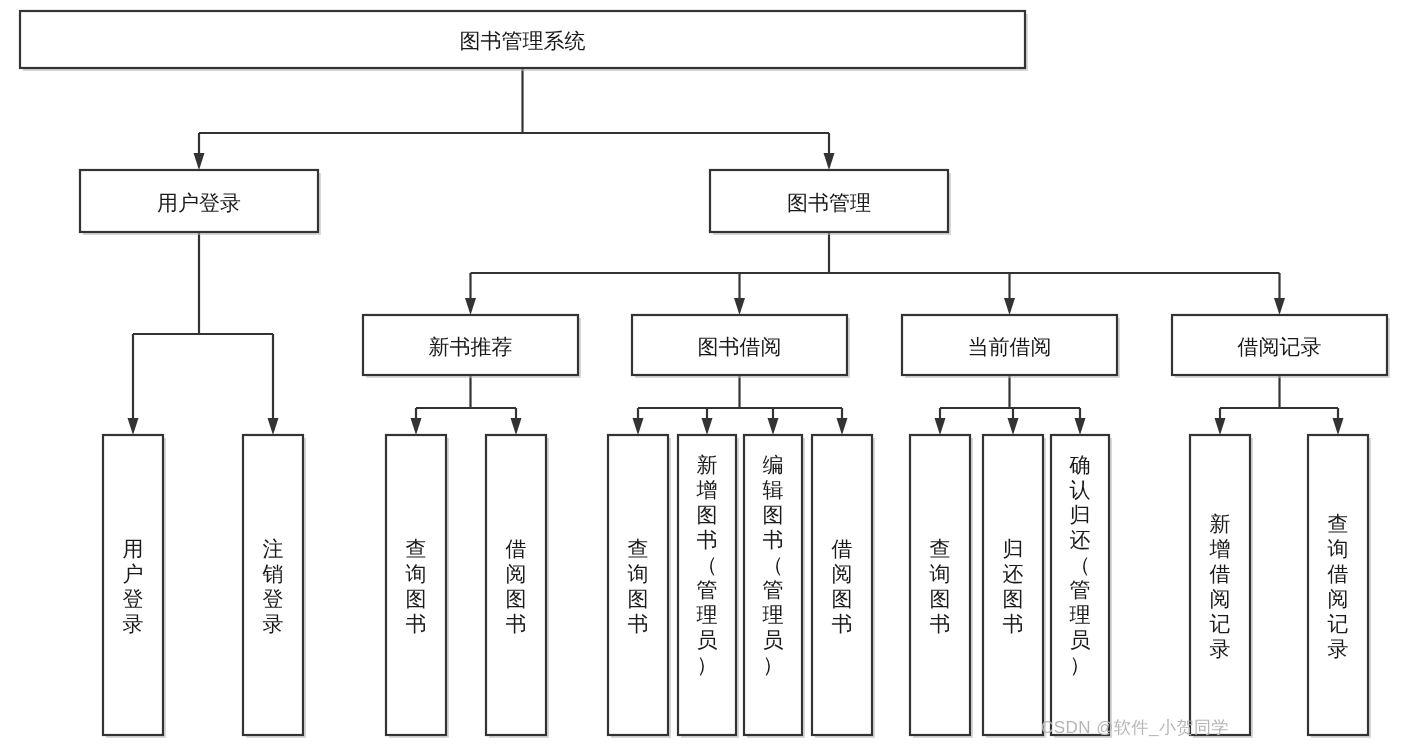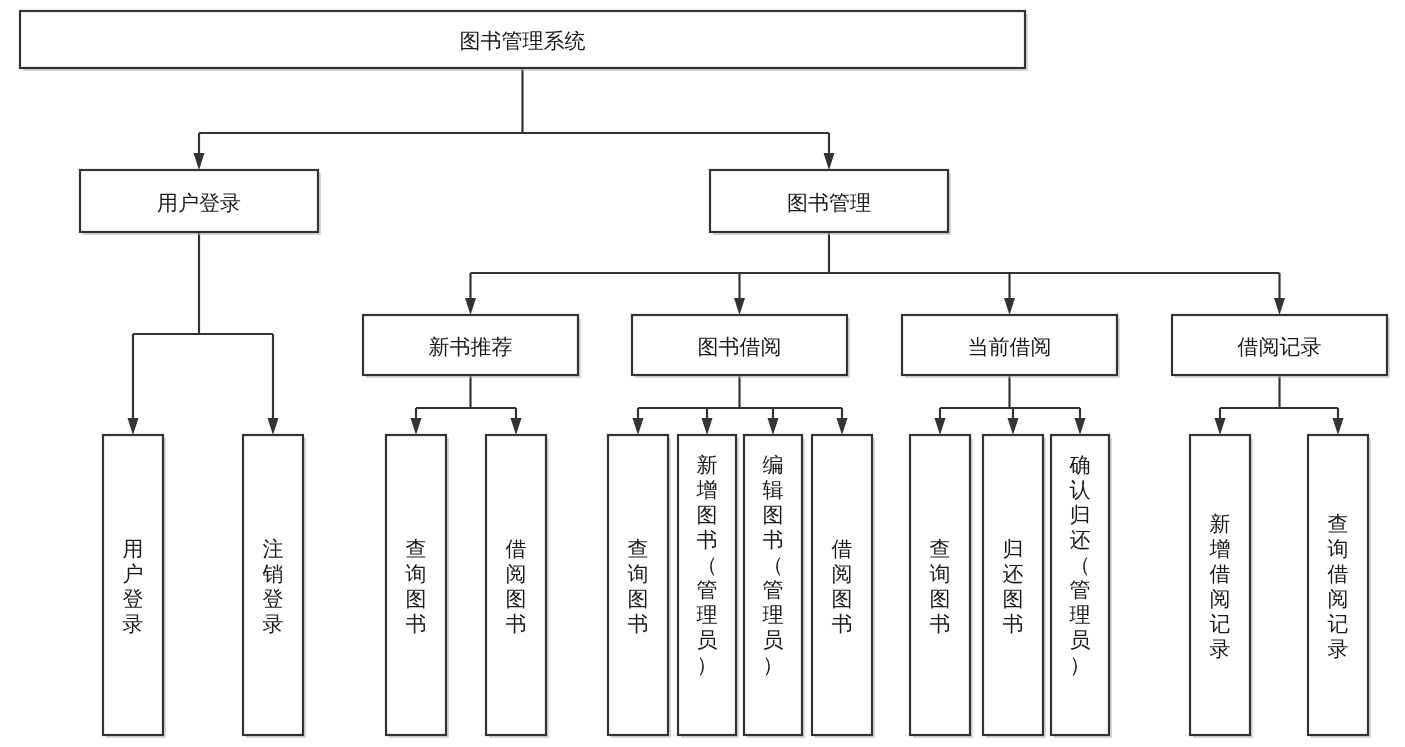"CSDN @软件_小贺同学" div.watermark { html: none -> <div>CSDN @软件_小贺同学</div> }
